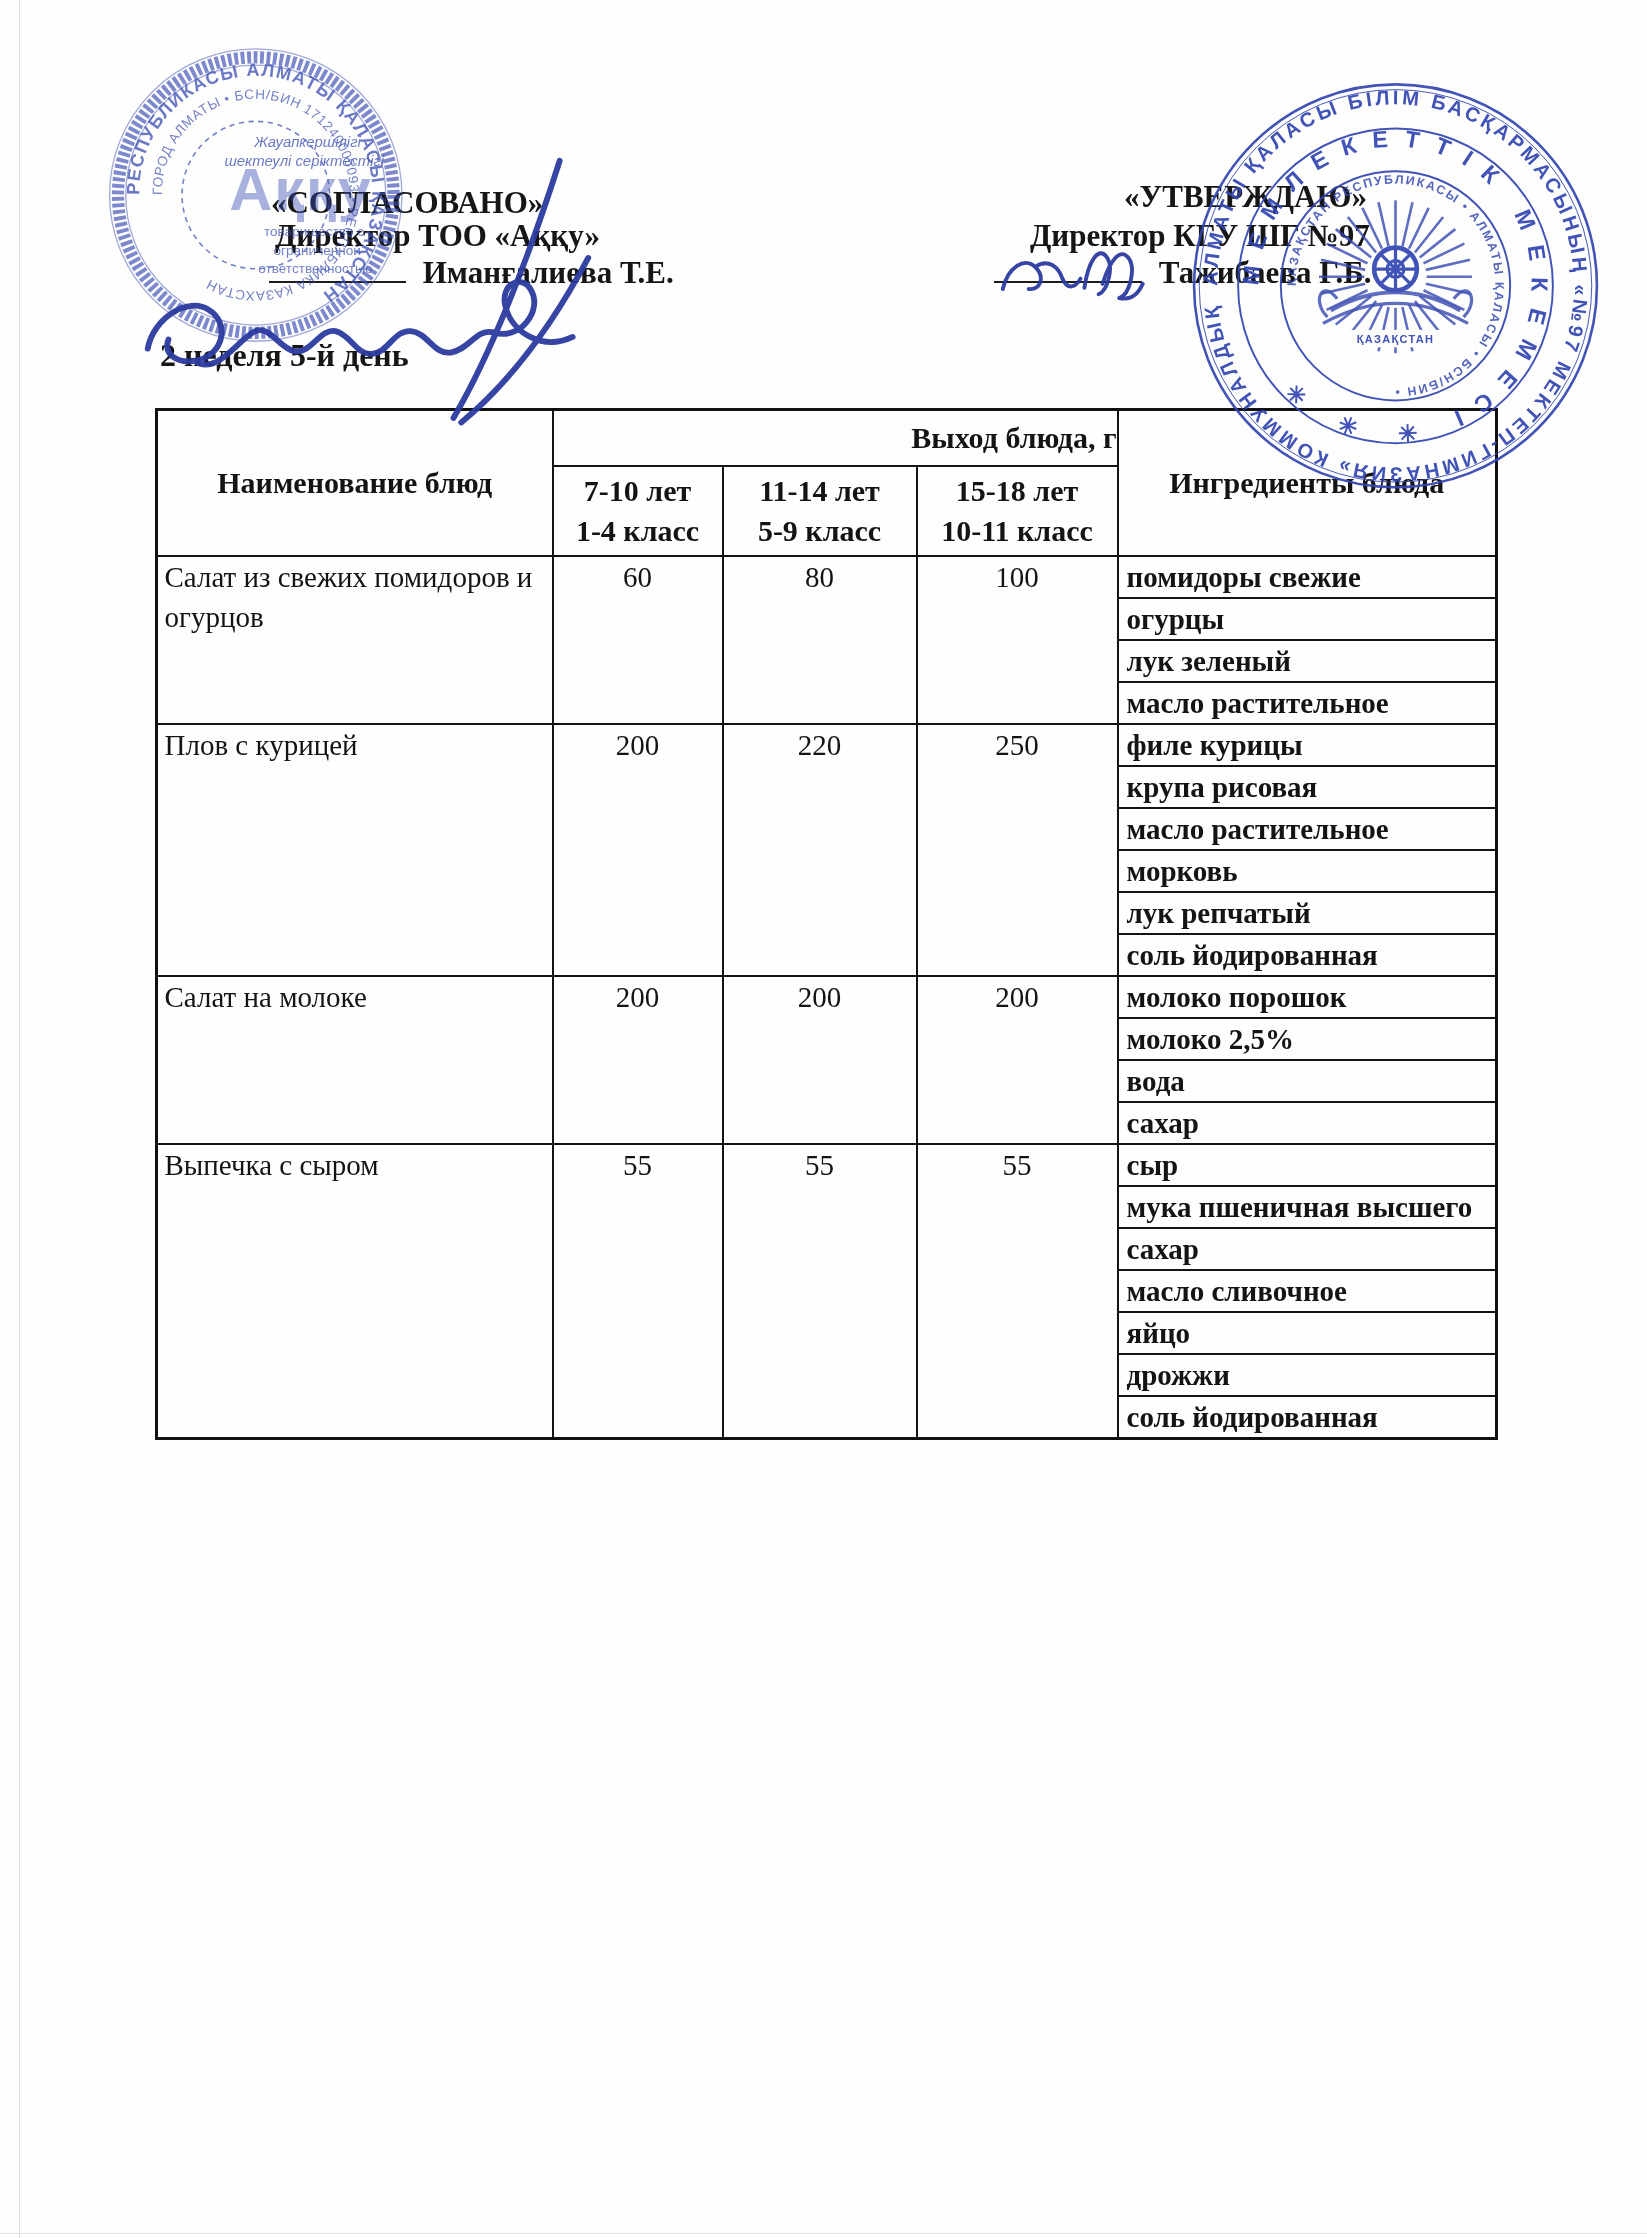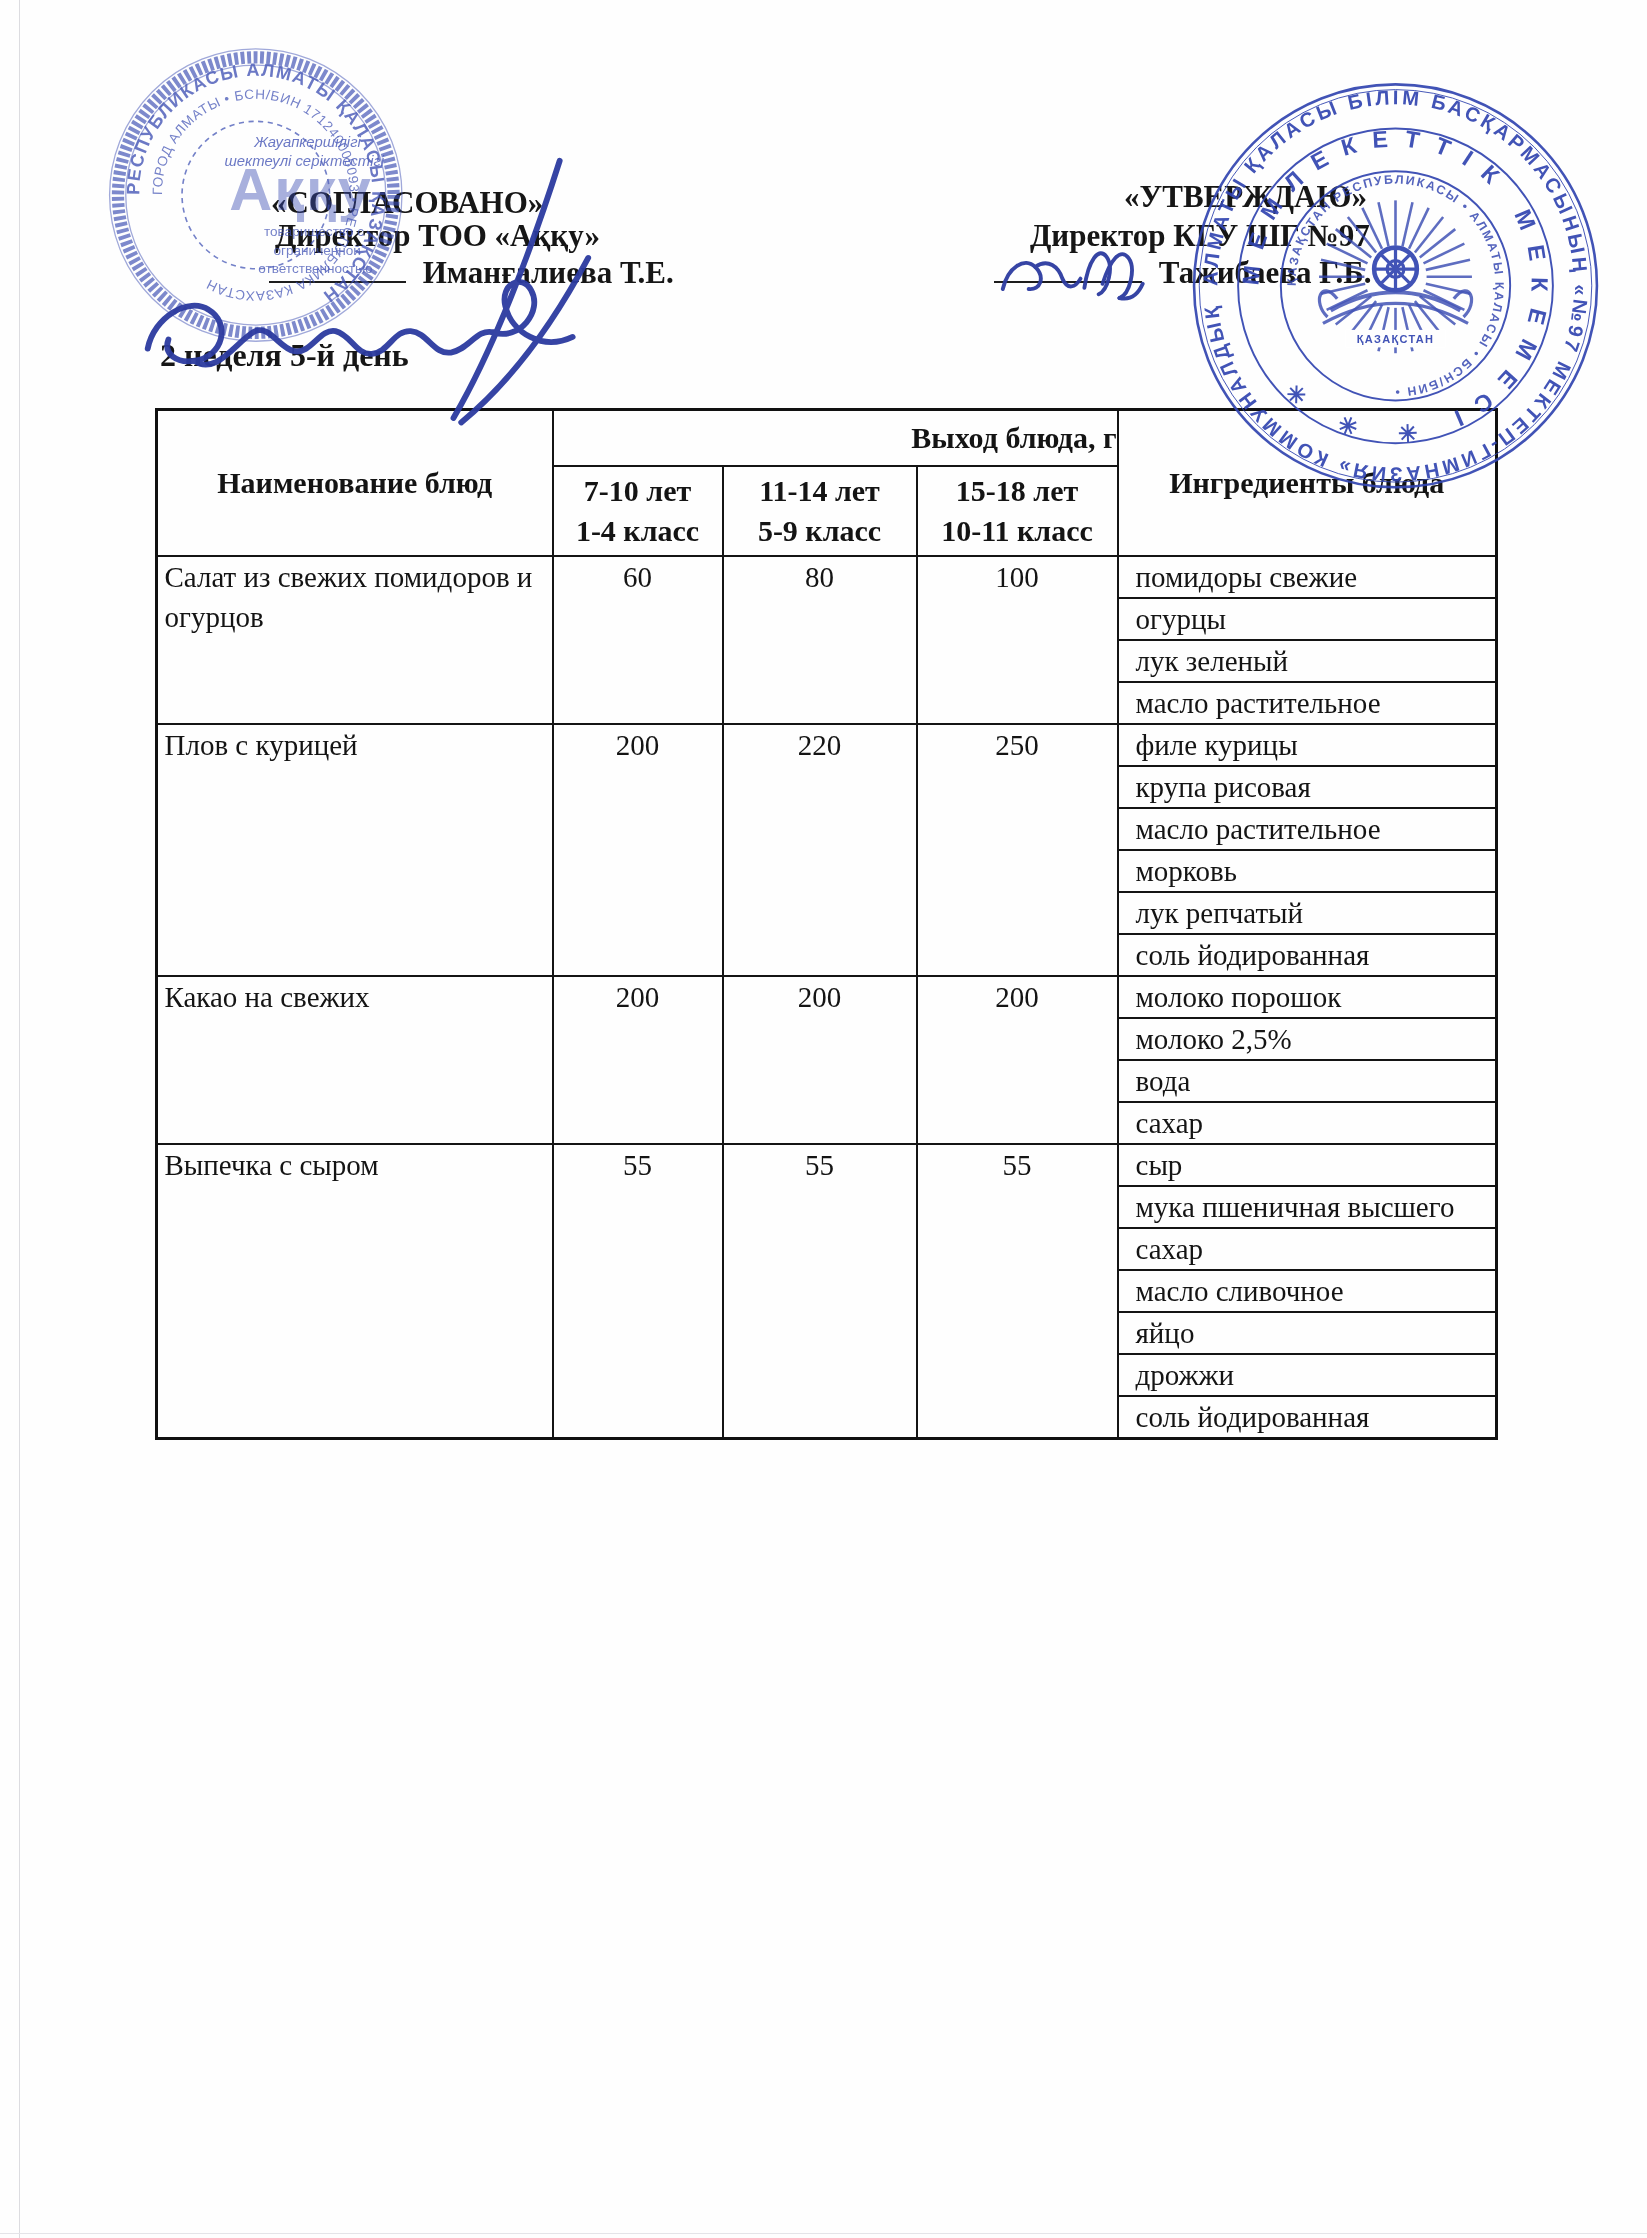"помидоры свежие" .ingredient-cell { font-weight: none -> bold; padding-left: 17px -> 8px }
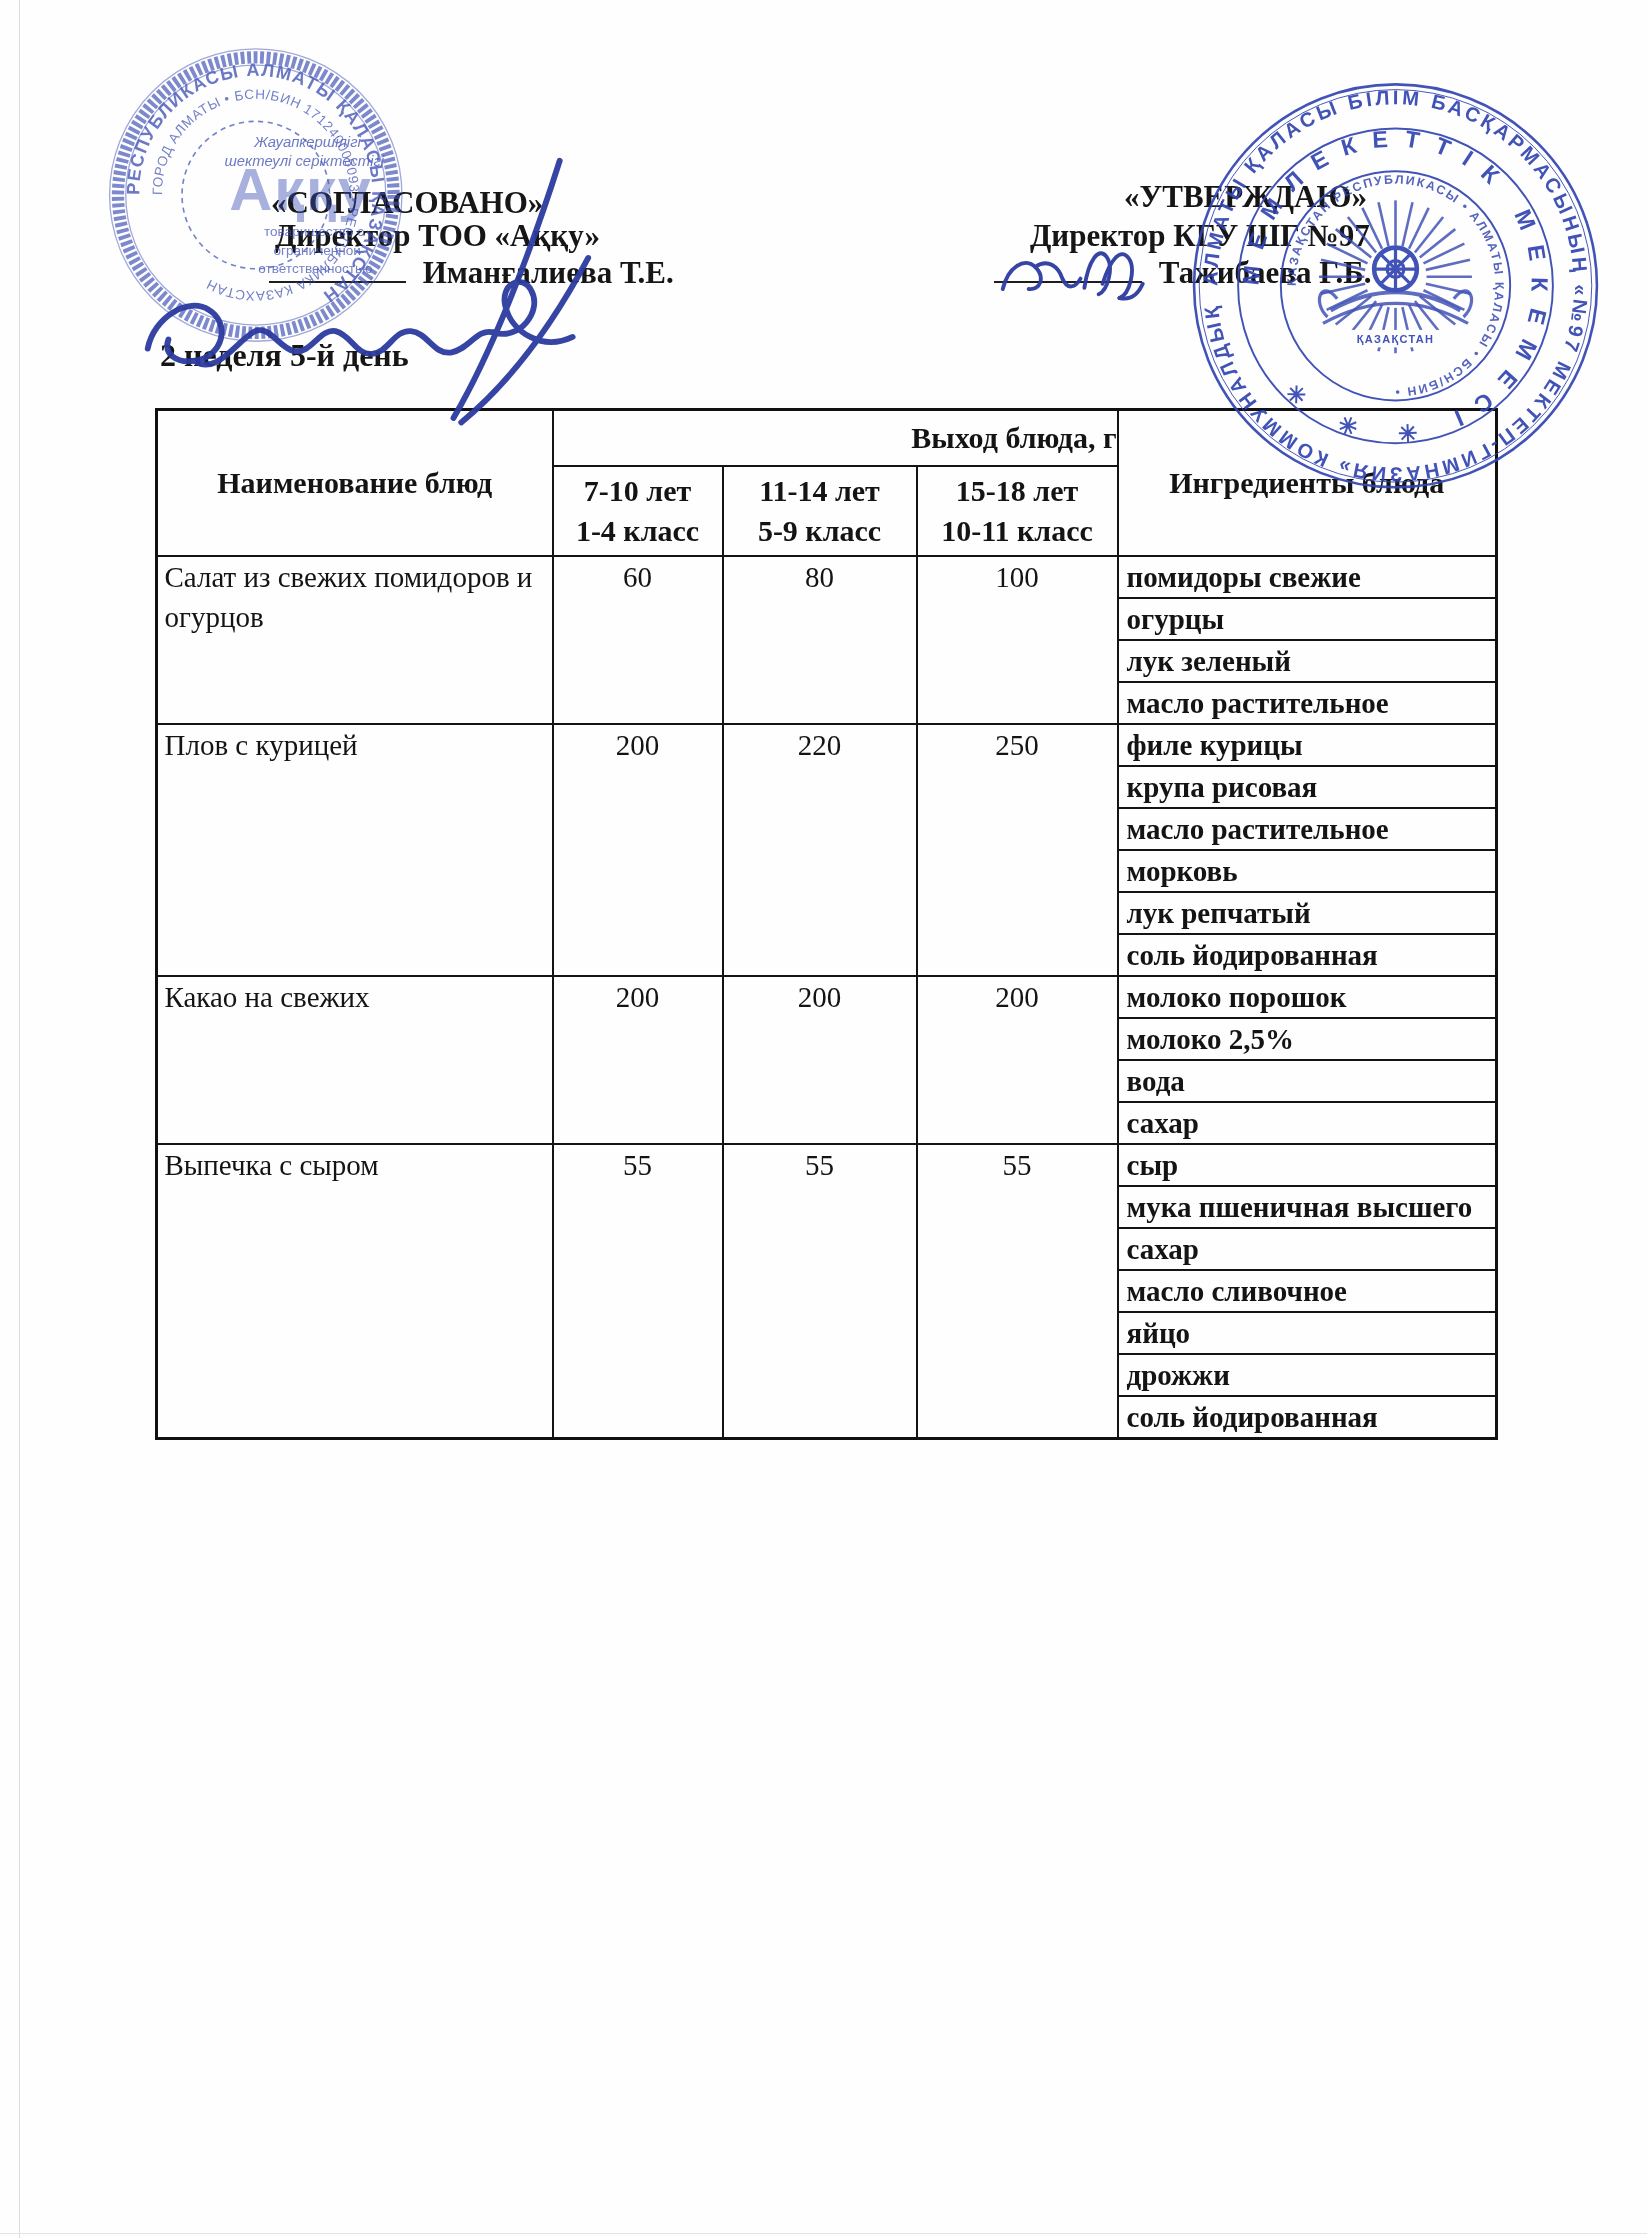"Какао на свежих" td.dish-cell { text: Какао на свежих -> Салат на молоке }
